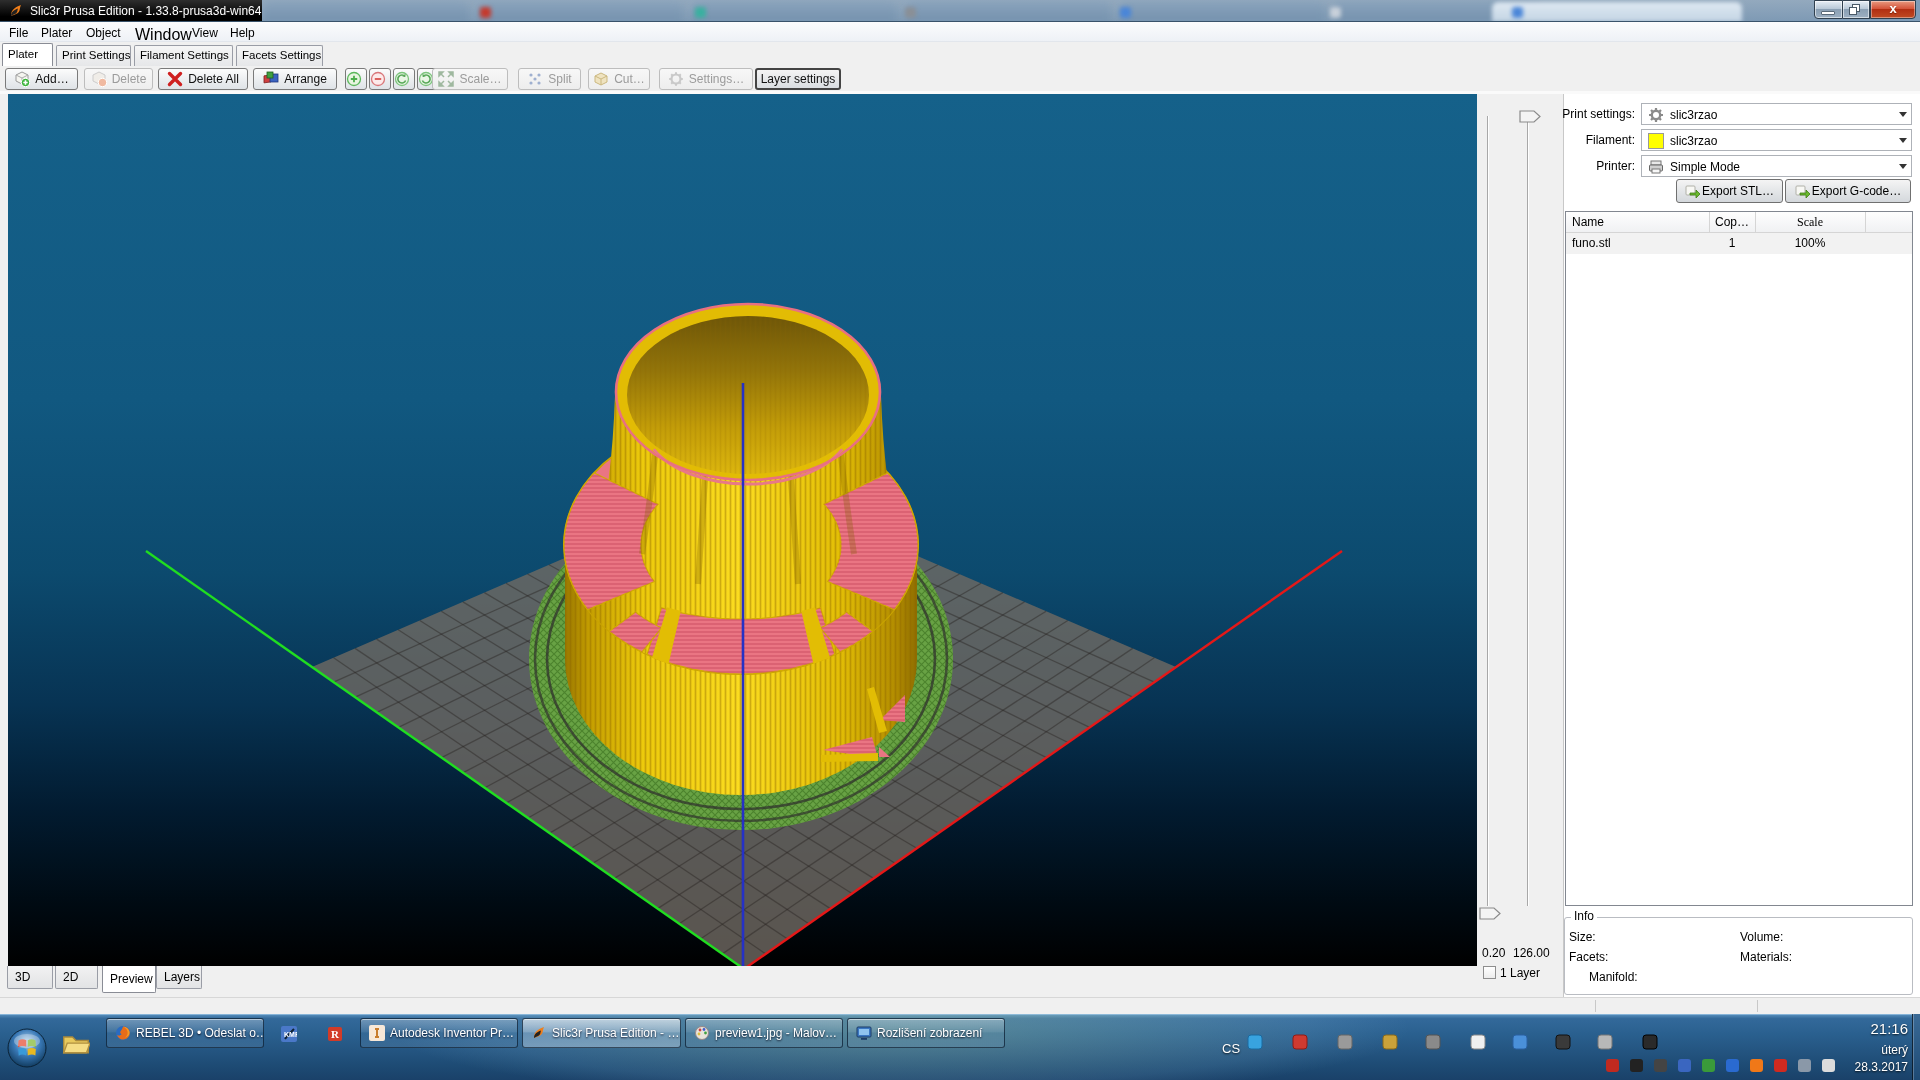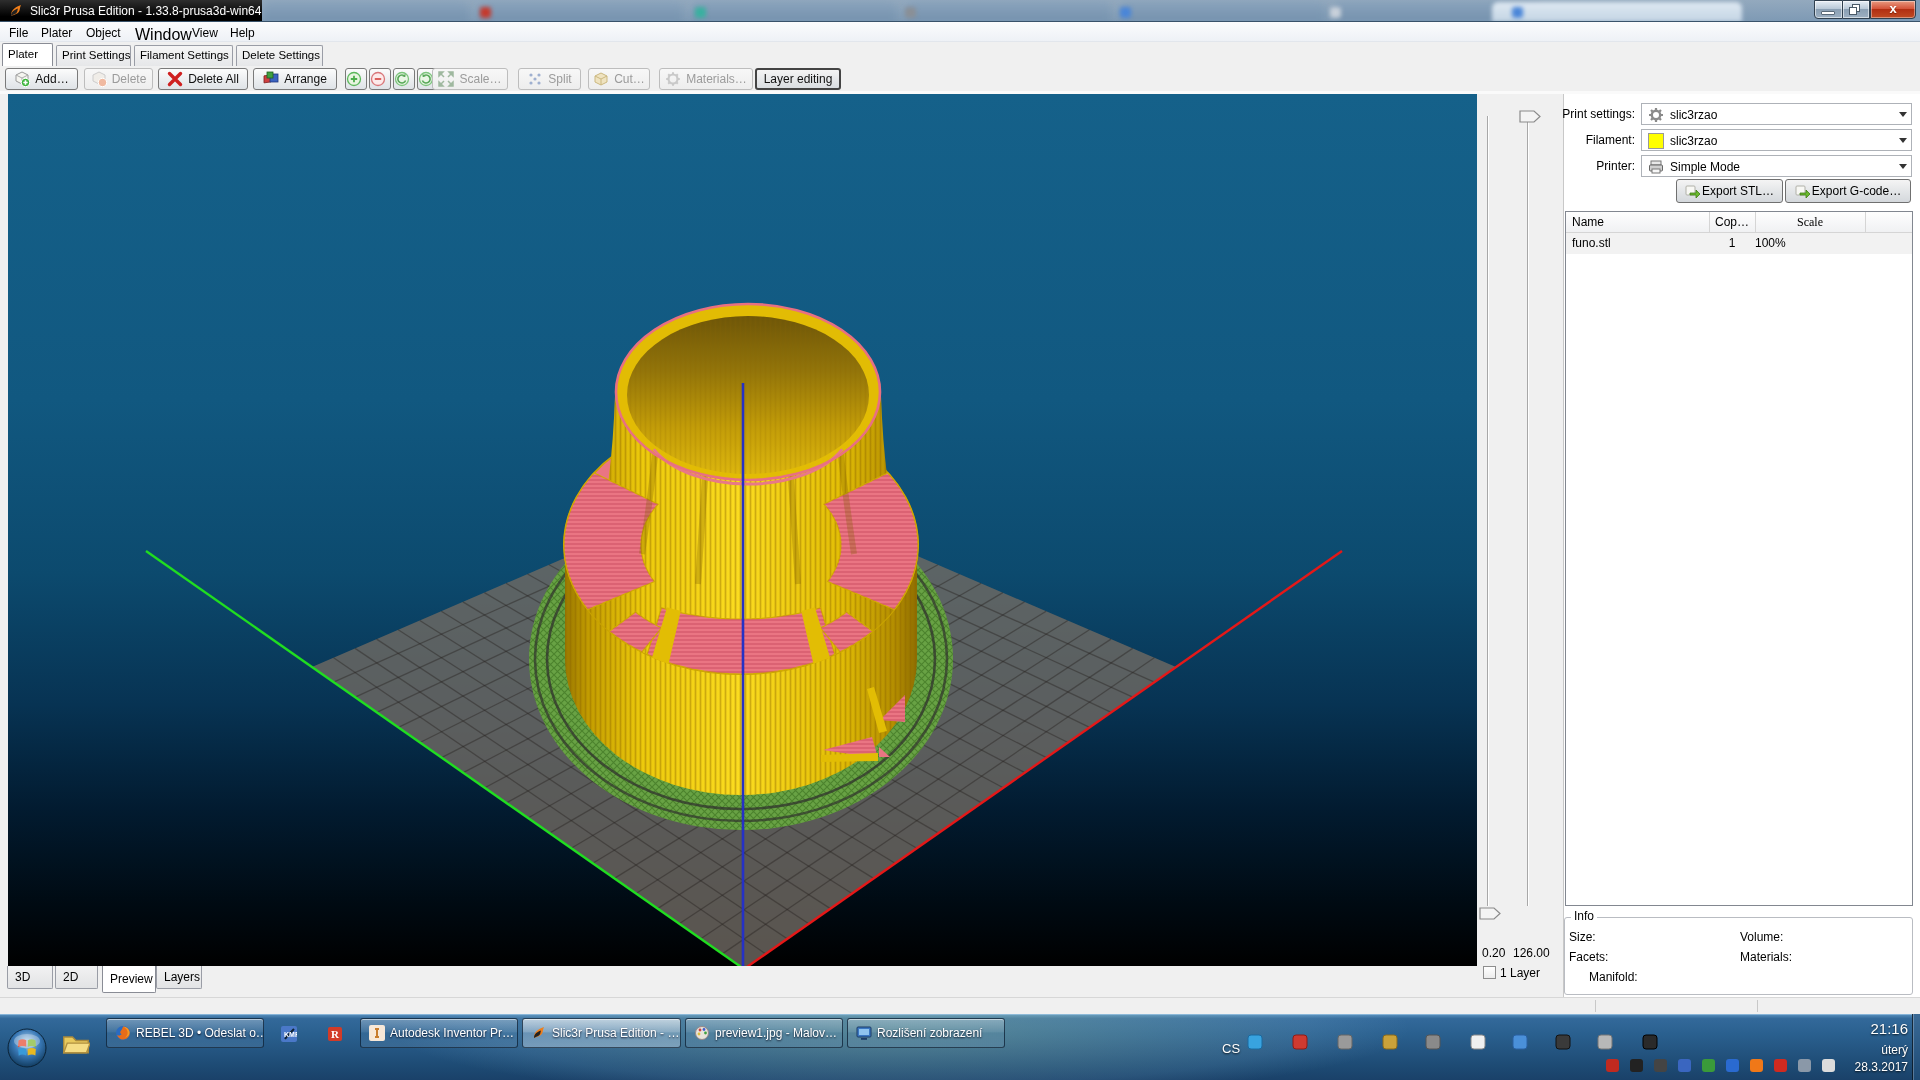"Delete Settings" div.abs { text: Delete -> Facets }
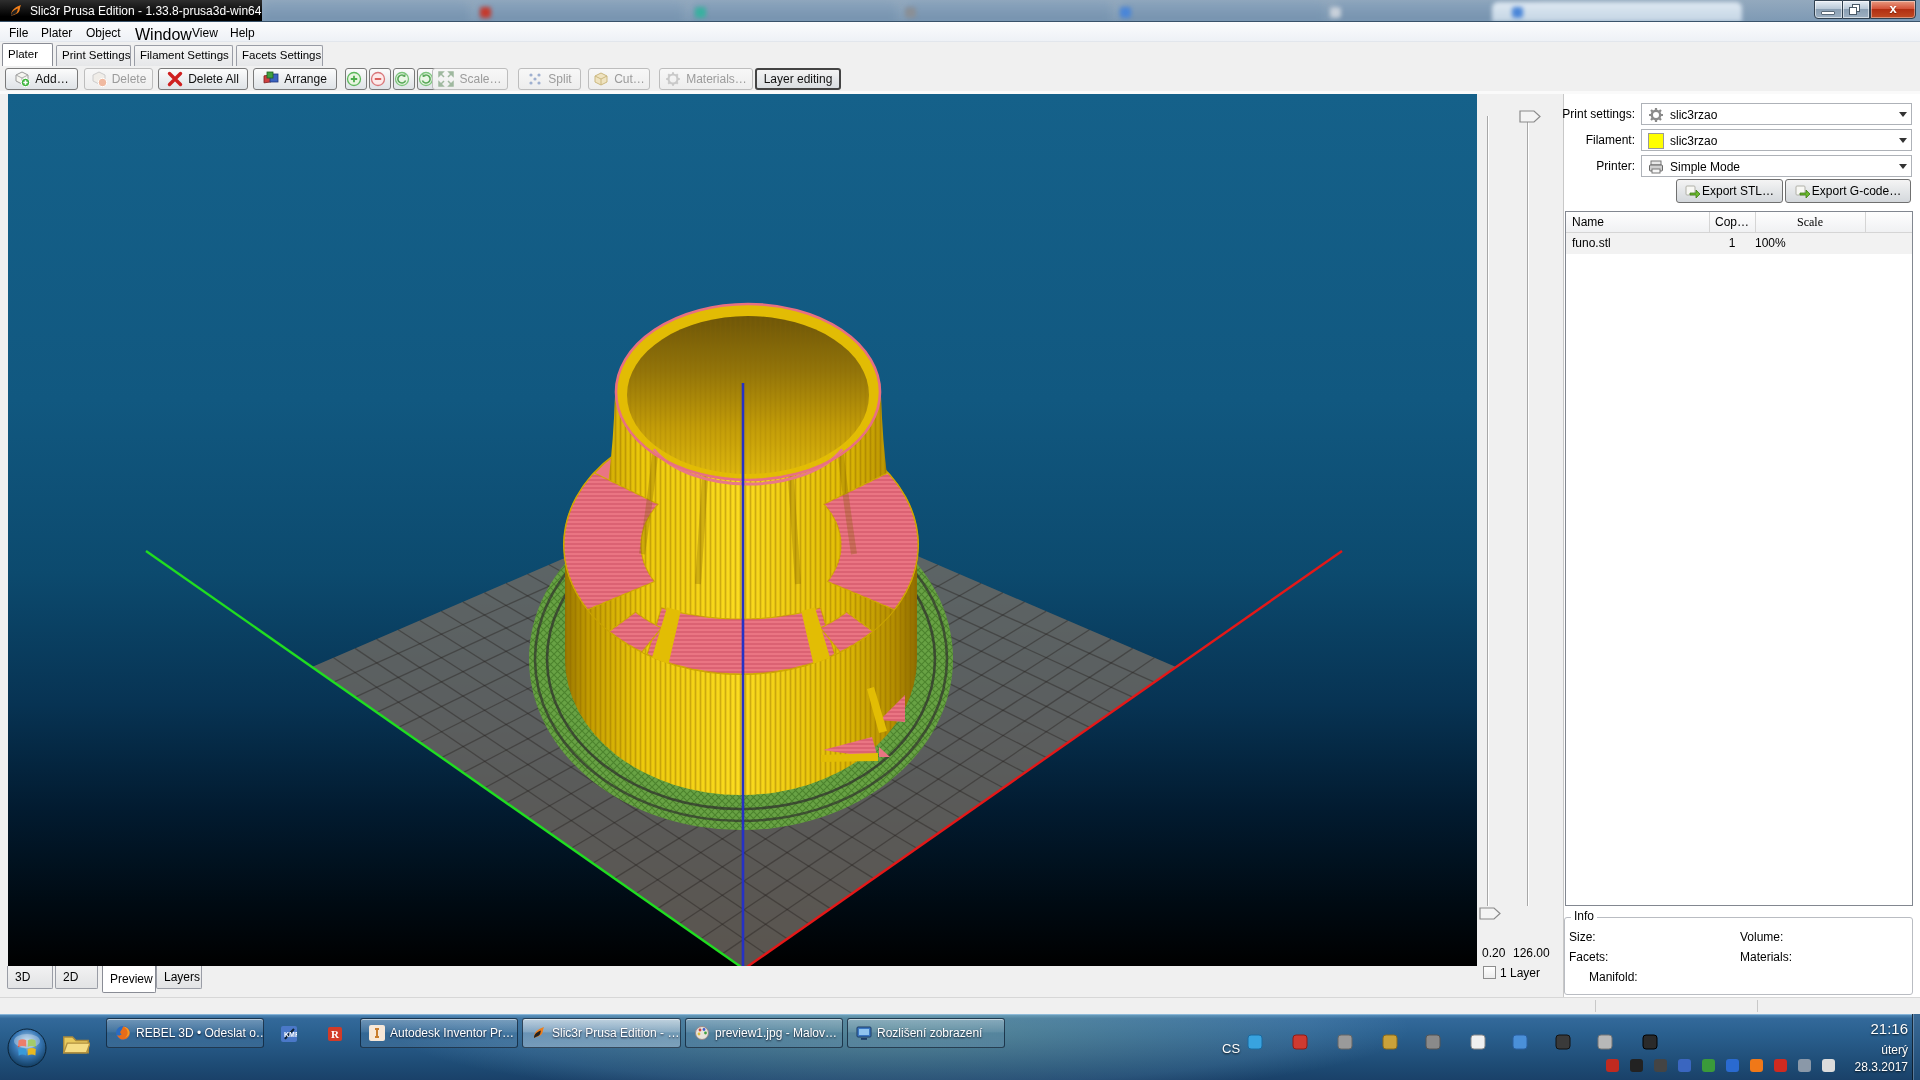"Materials…" span.tb-txt { text: Materials -> Settings }
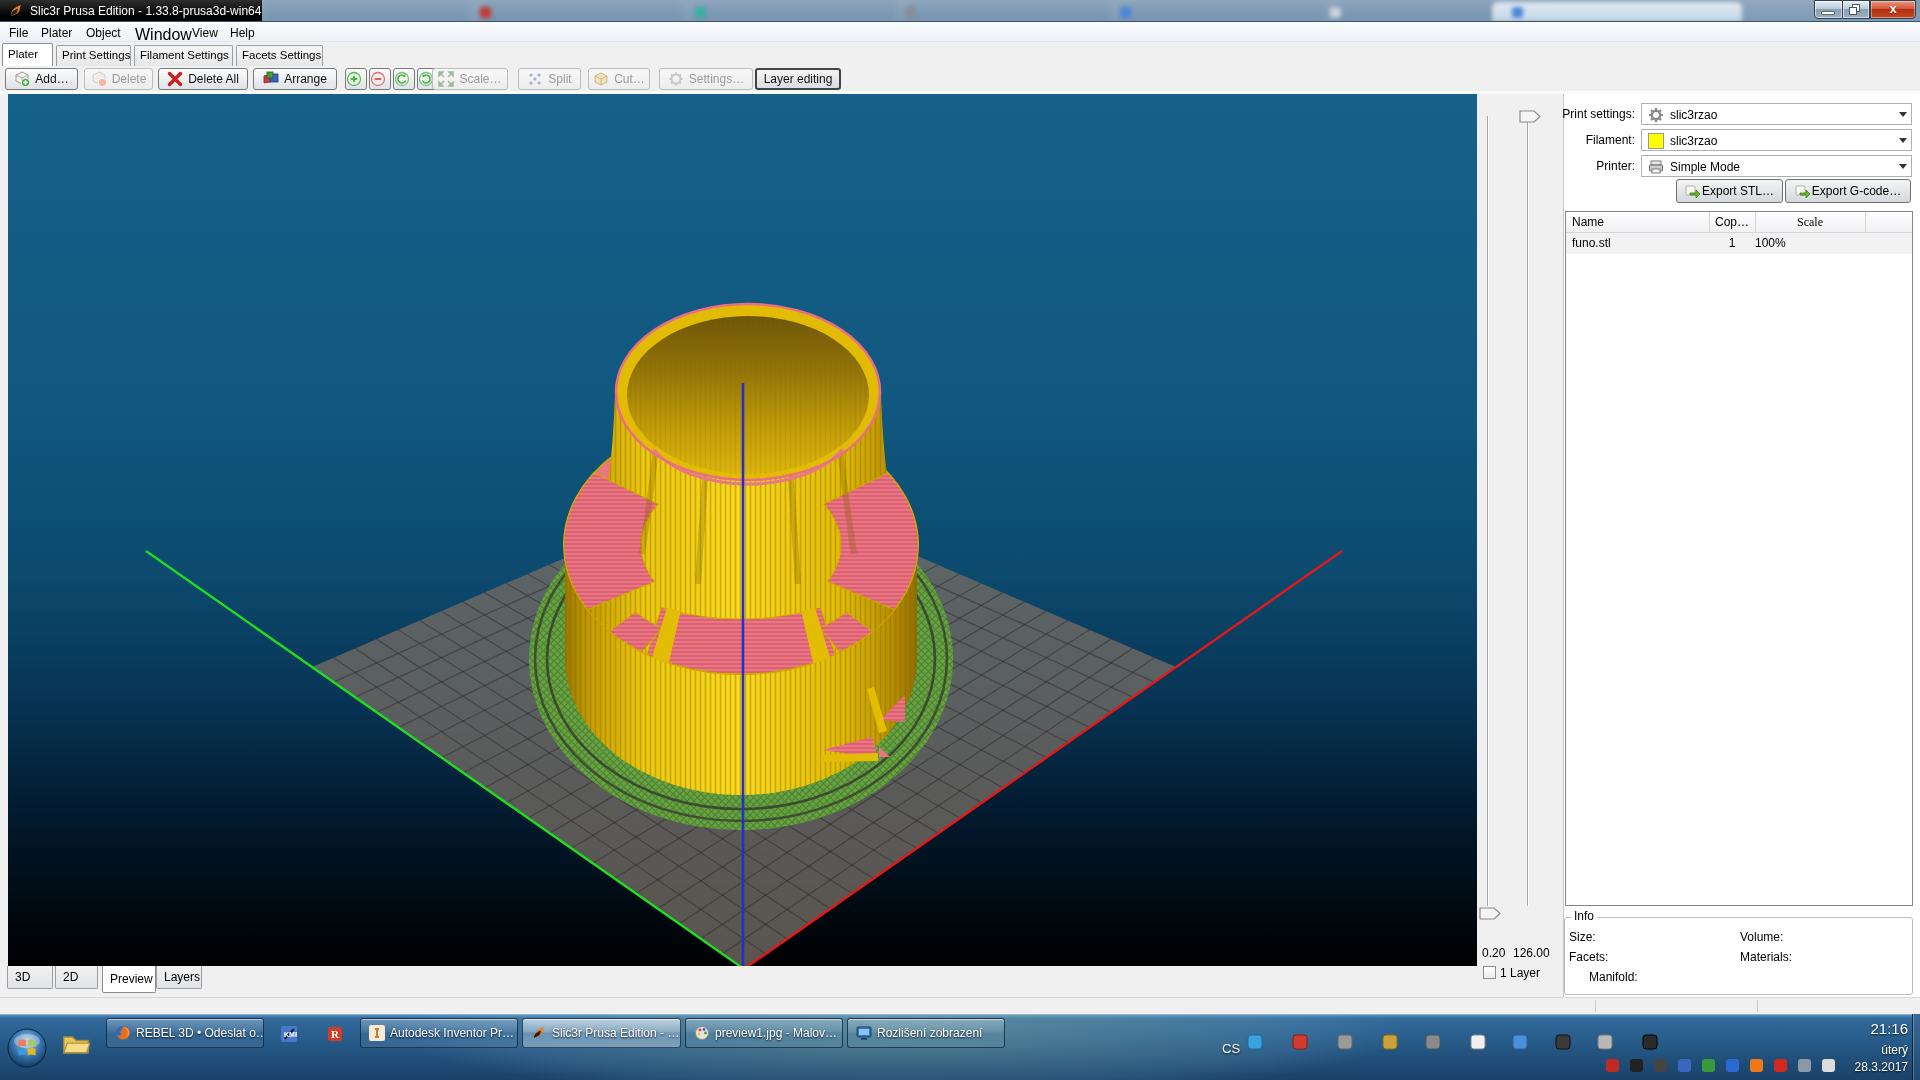"Layer editing" div.btn { text: editing -> settings }
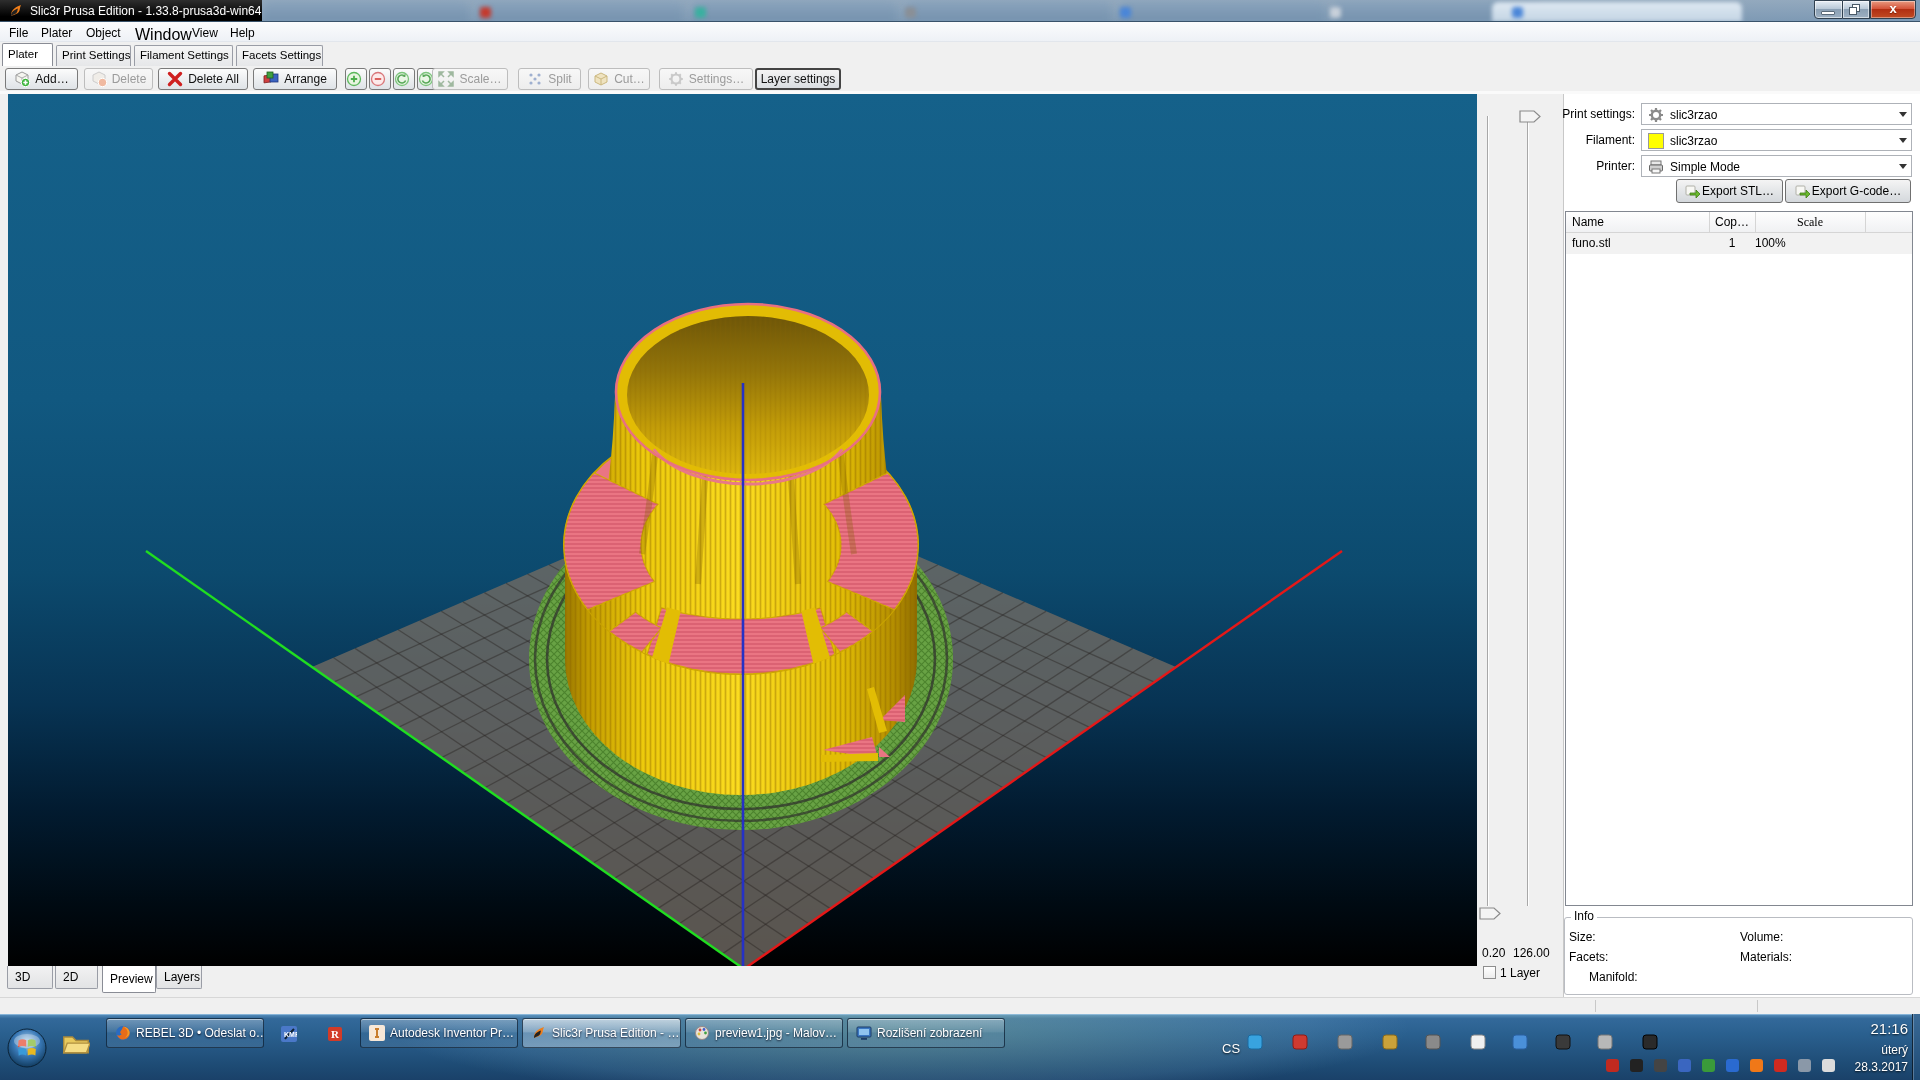"100%" div.abs { text-align: none -> center }
